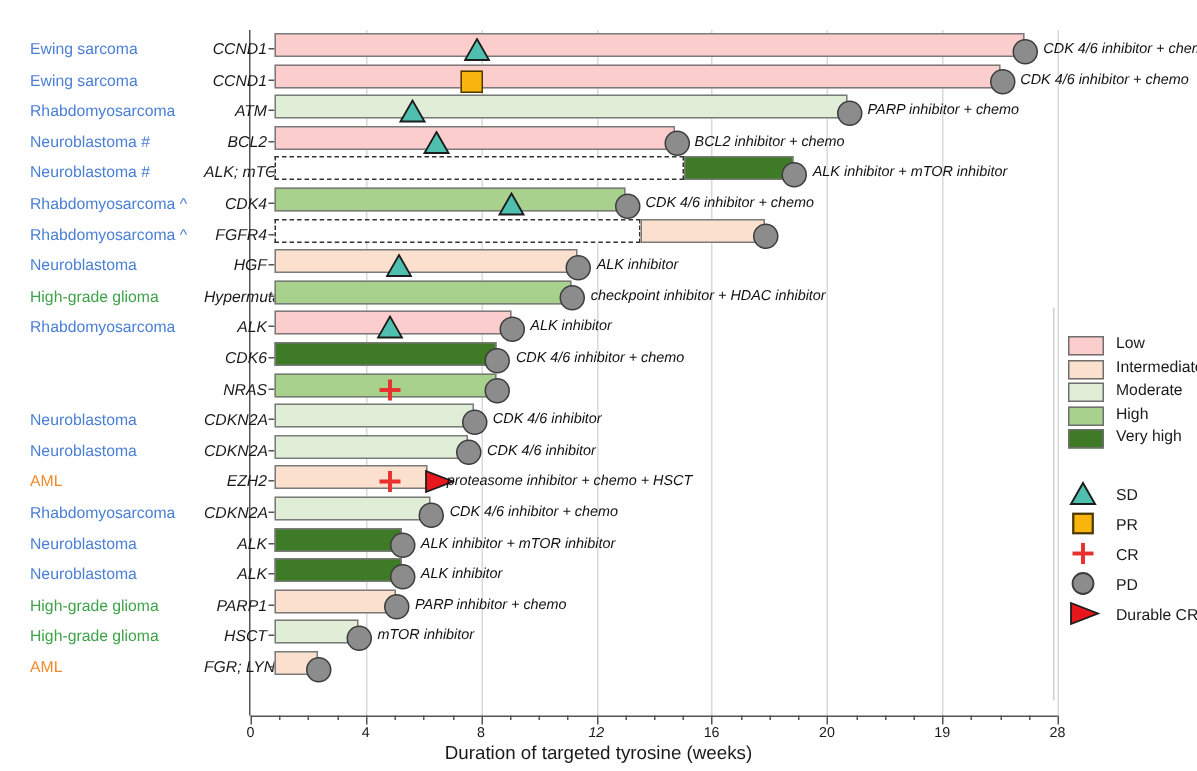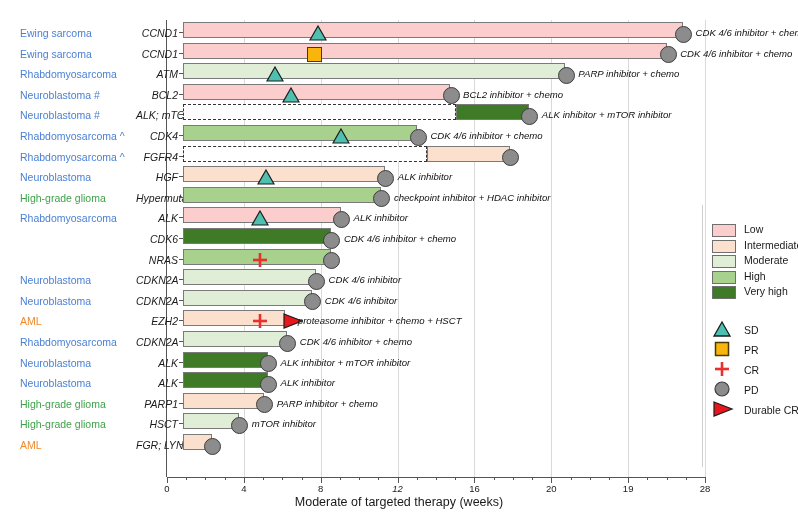"Moderate of targeted therapy (weeks)" div.axis-title { text: Moderate of targeted therapy -> Duration of targeted tyrosine }
